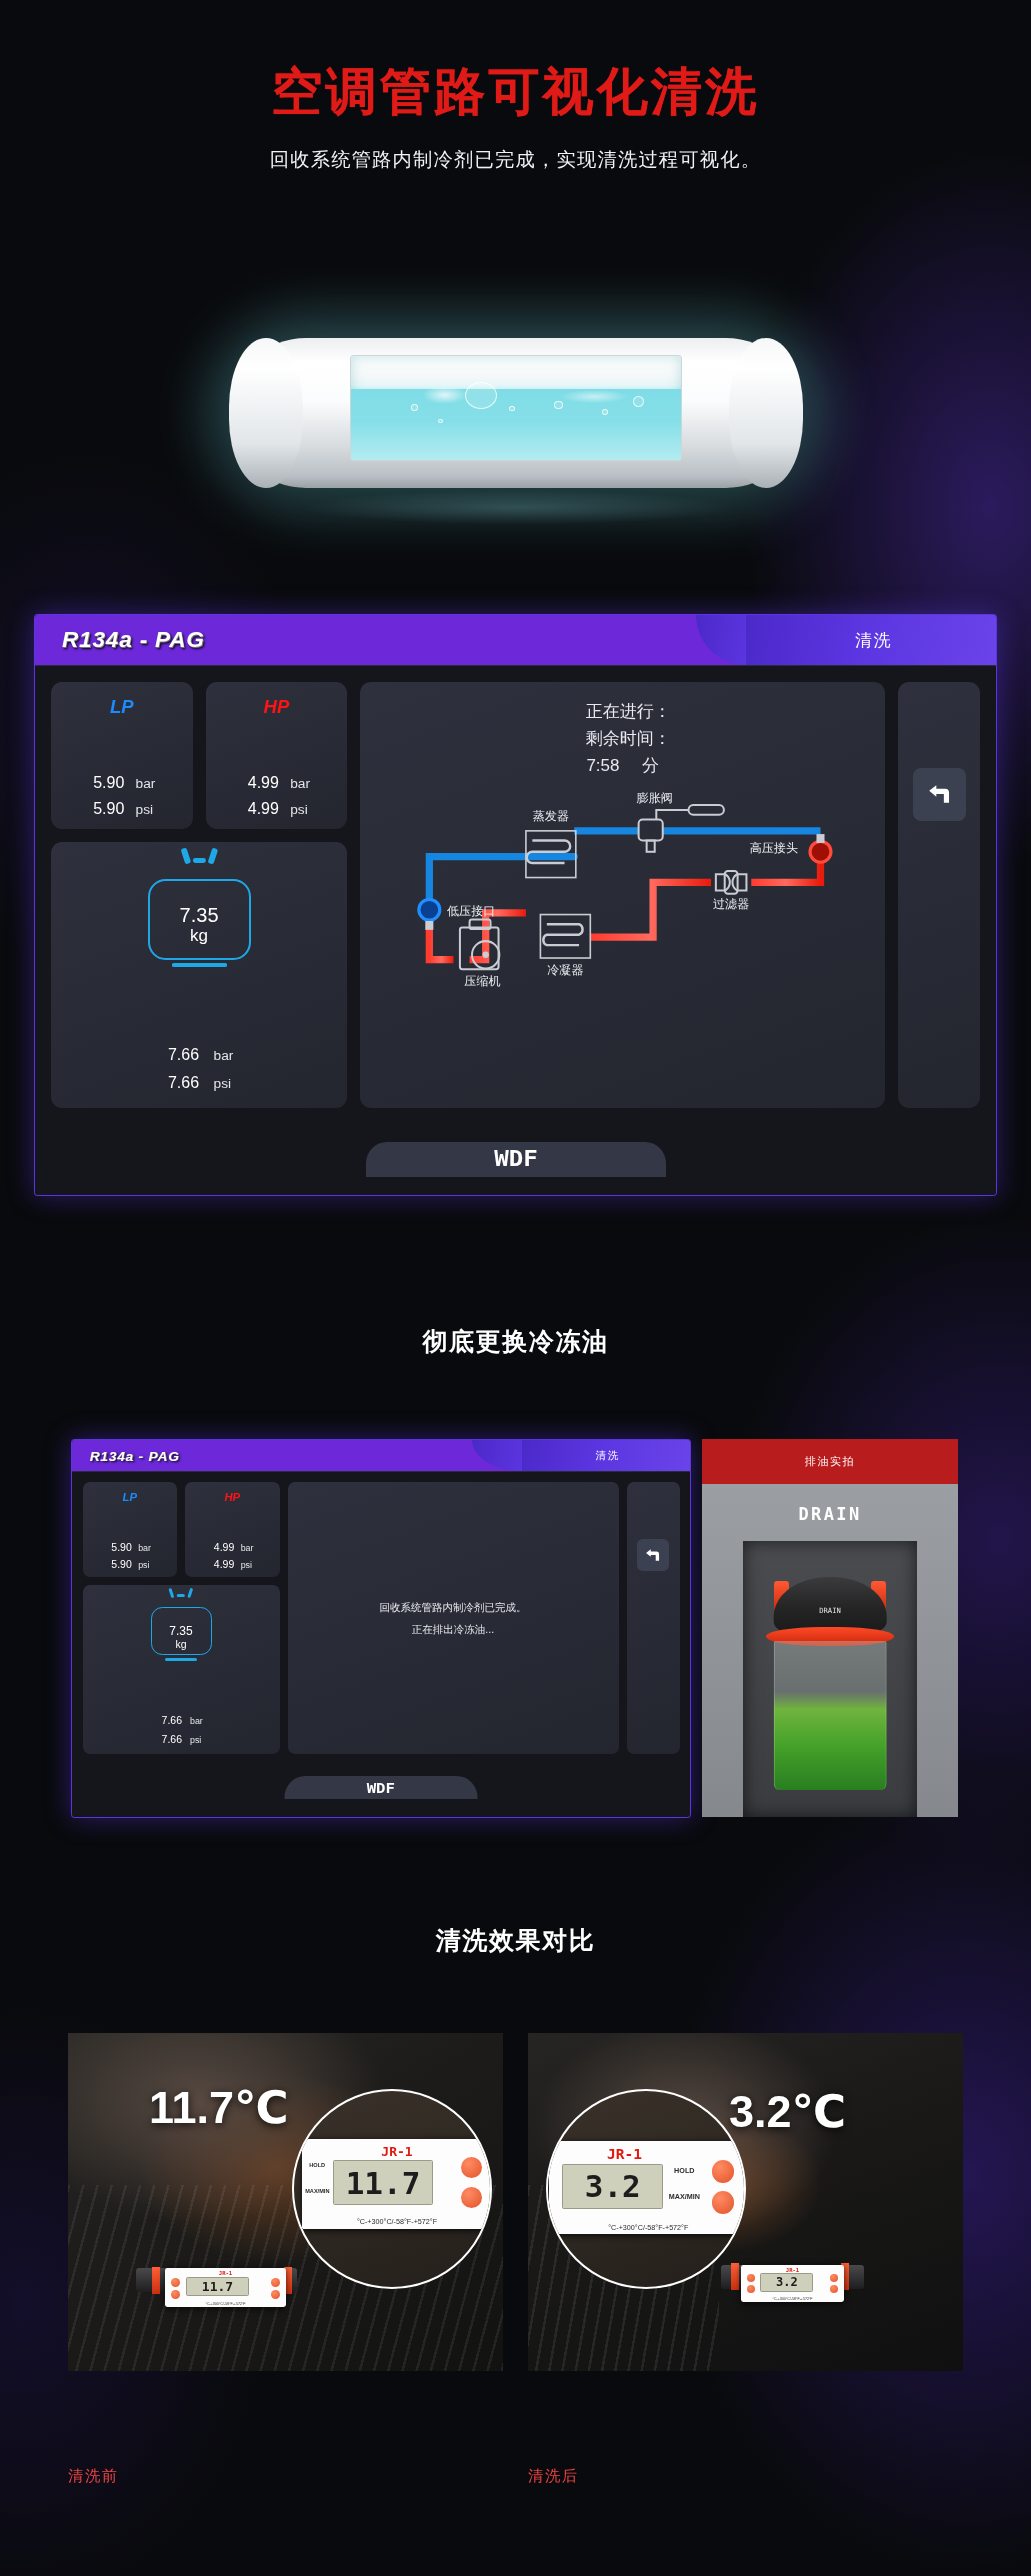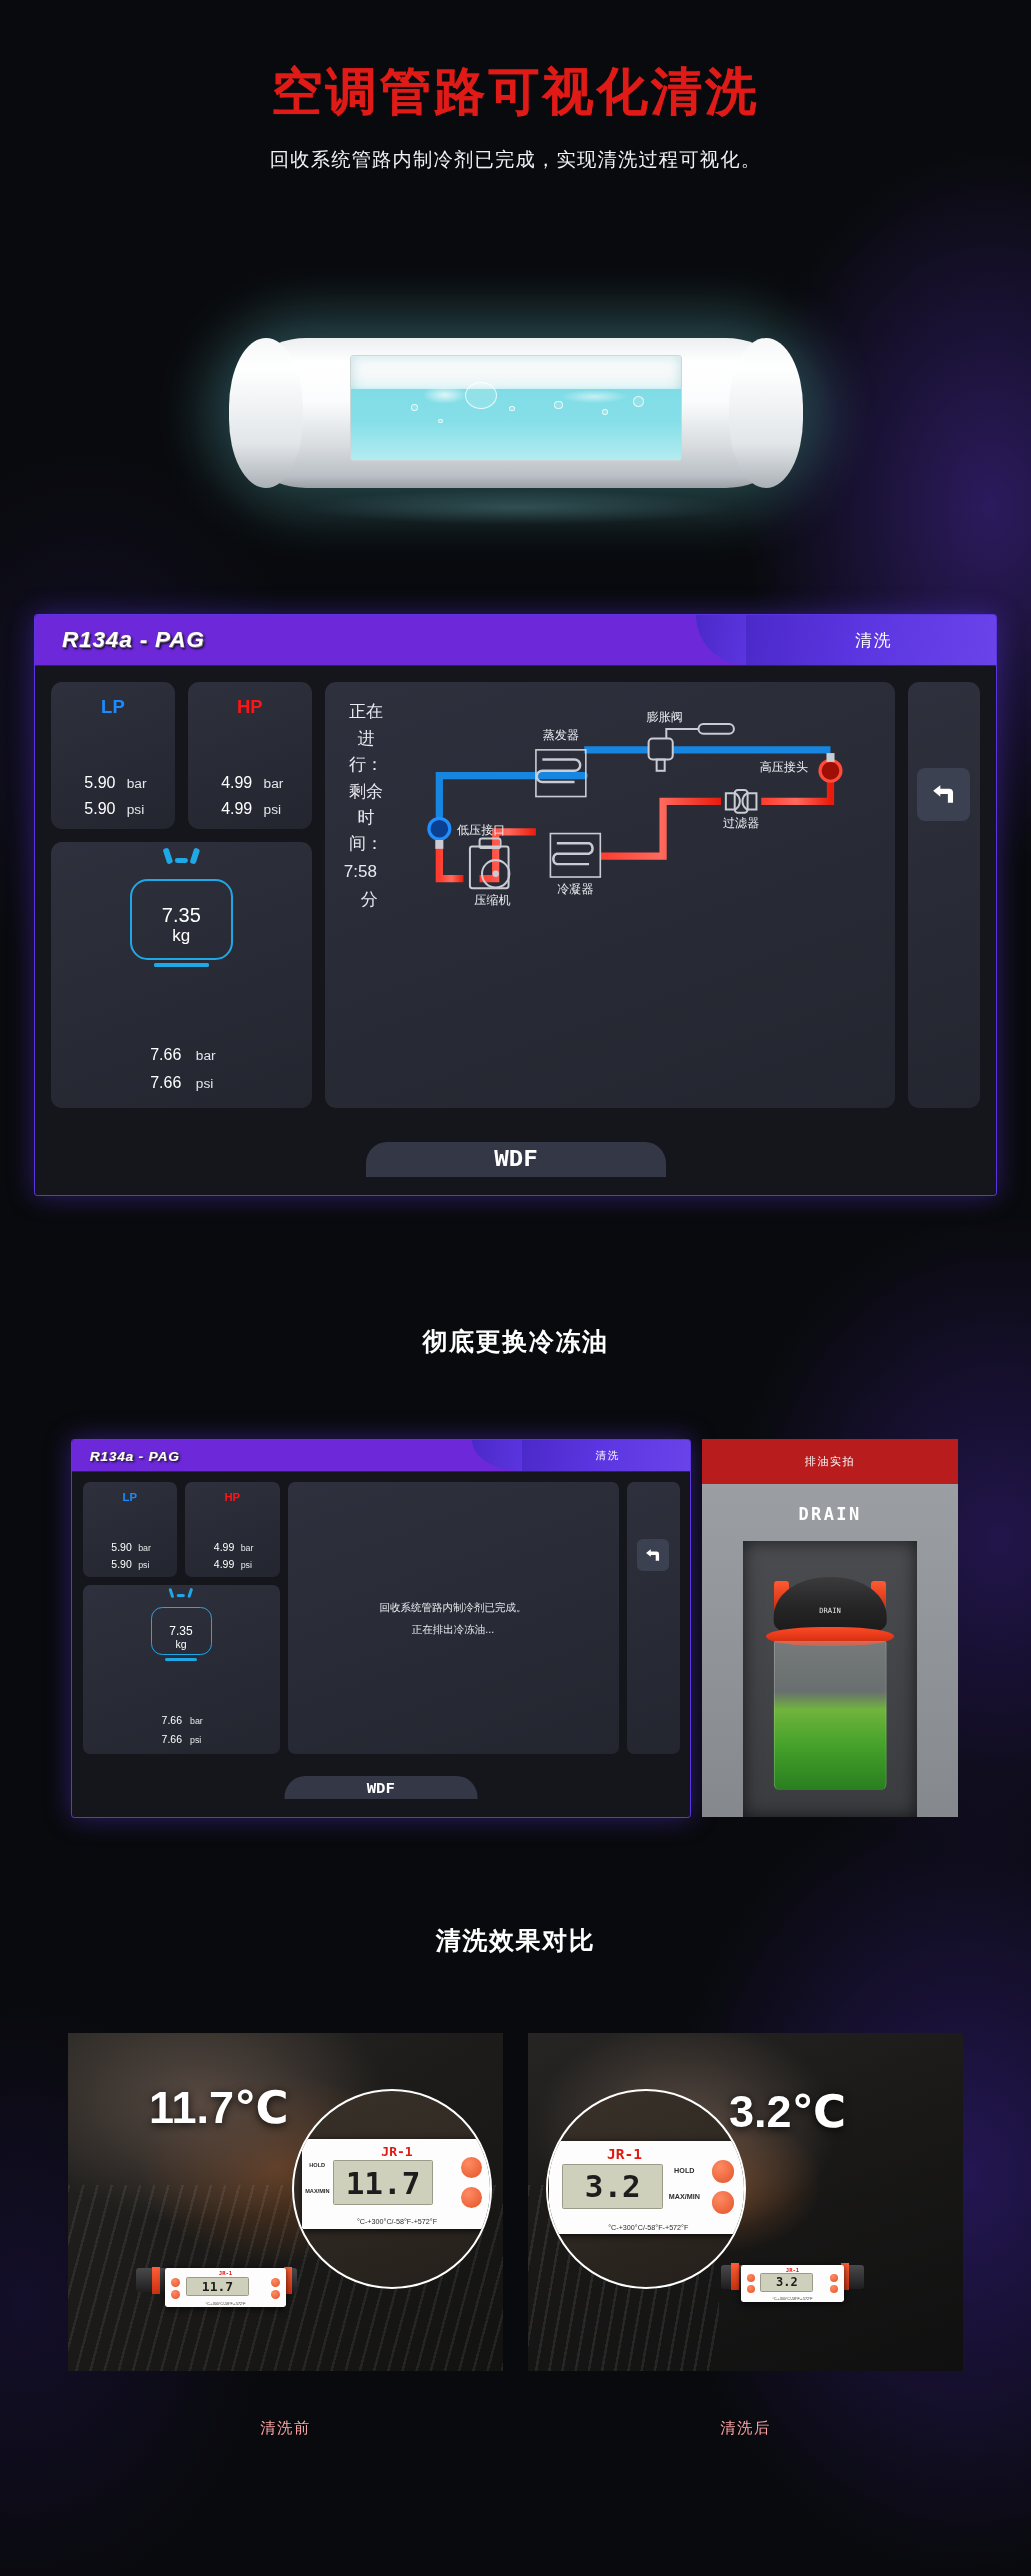"LP" .p-label { font-style: none -> italic }
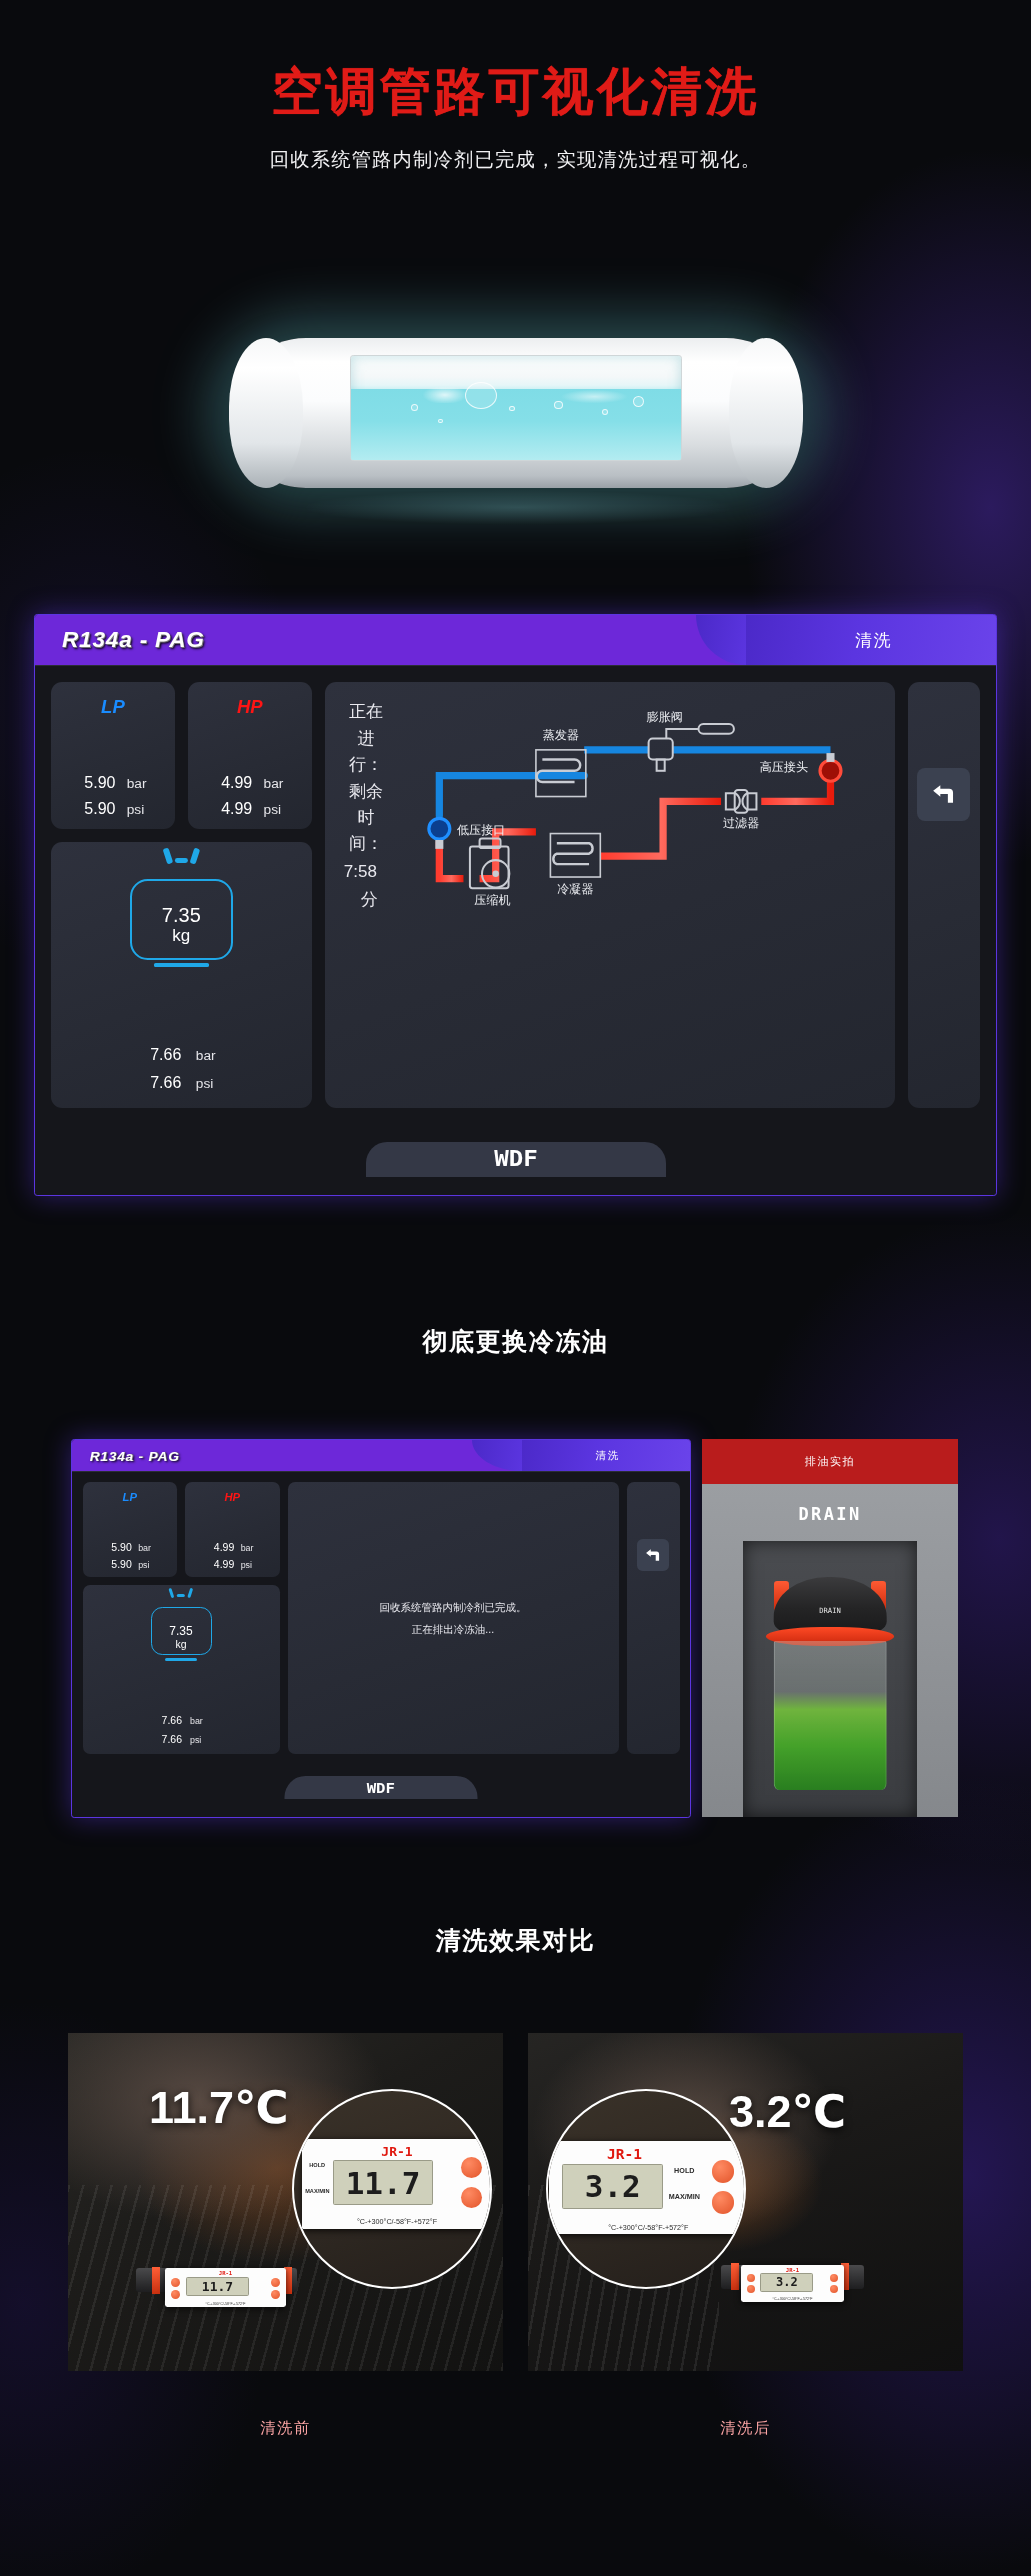"正在进行：" .mid-card { flex-direction: row -> column }
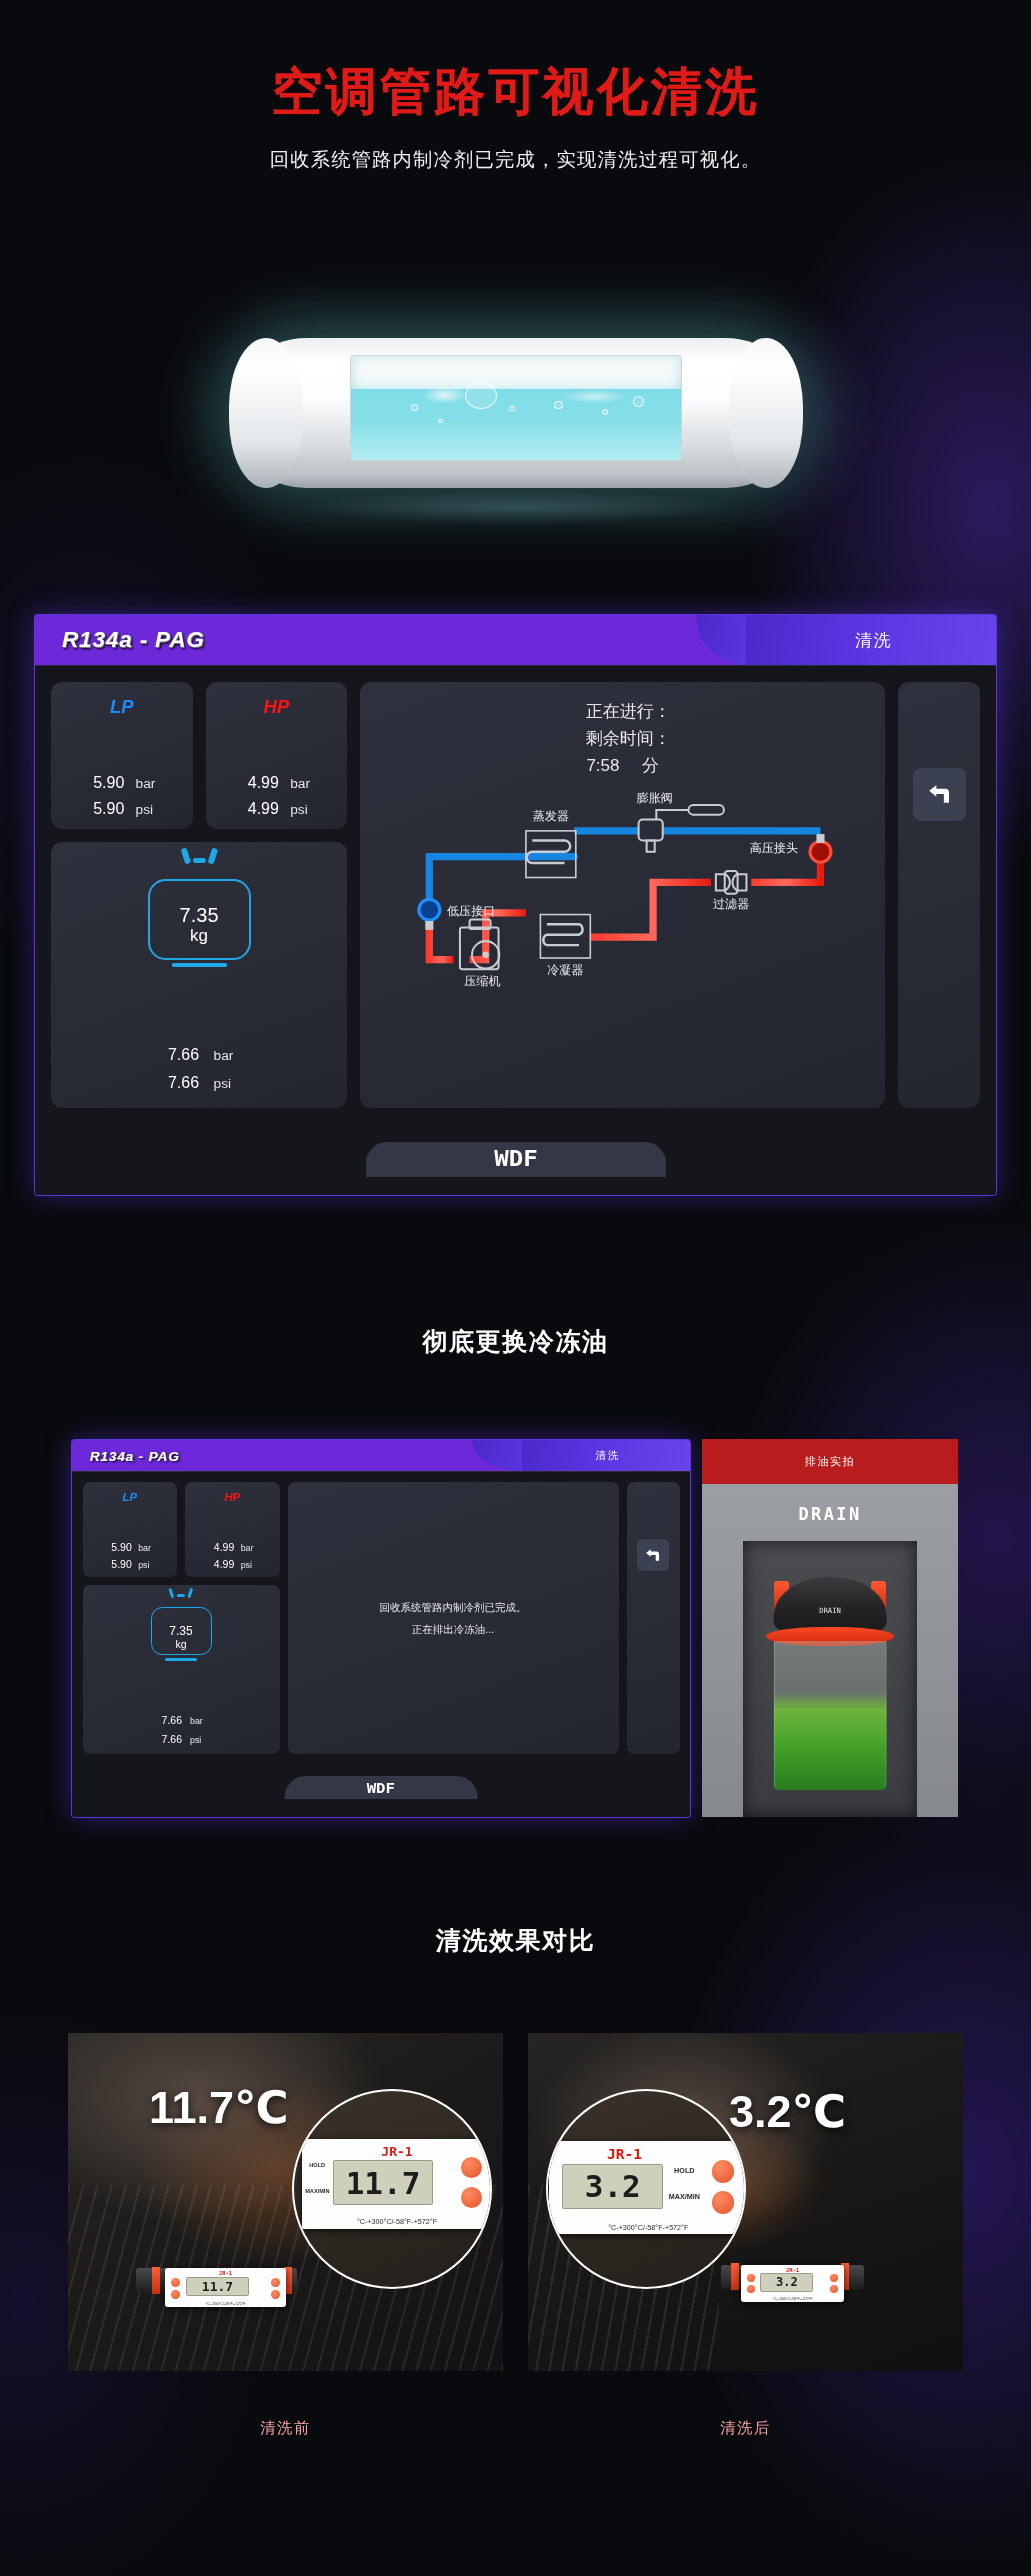"清洗前" .cmp-cap { color: #fca5a5 -> #ef4444; margin-top: none -> 48px; text-align: center -> none }
